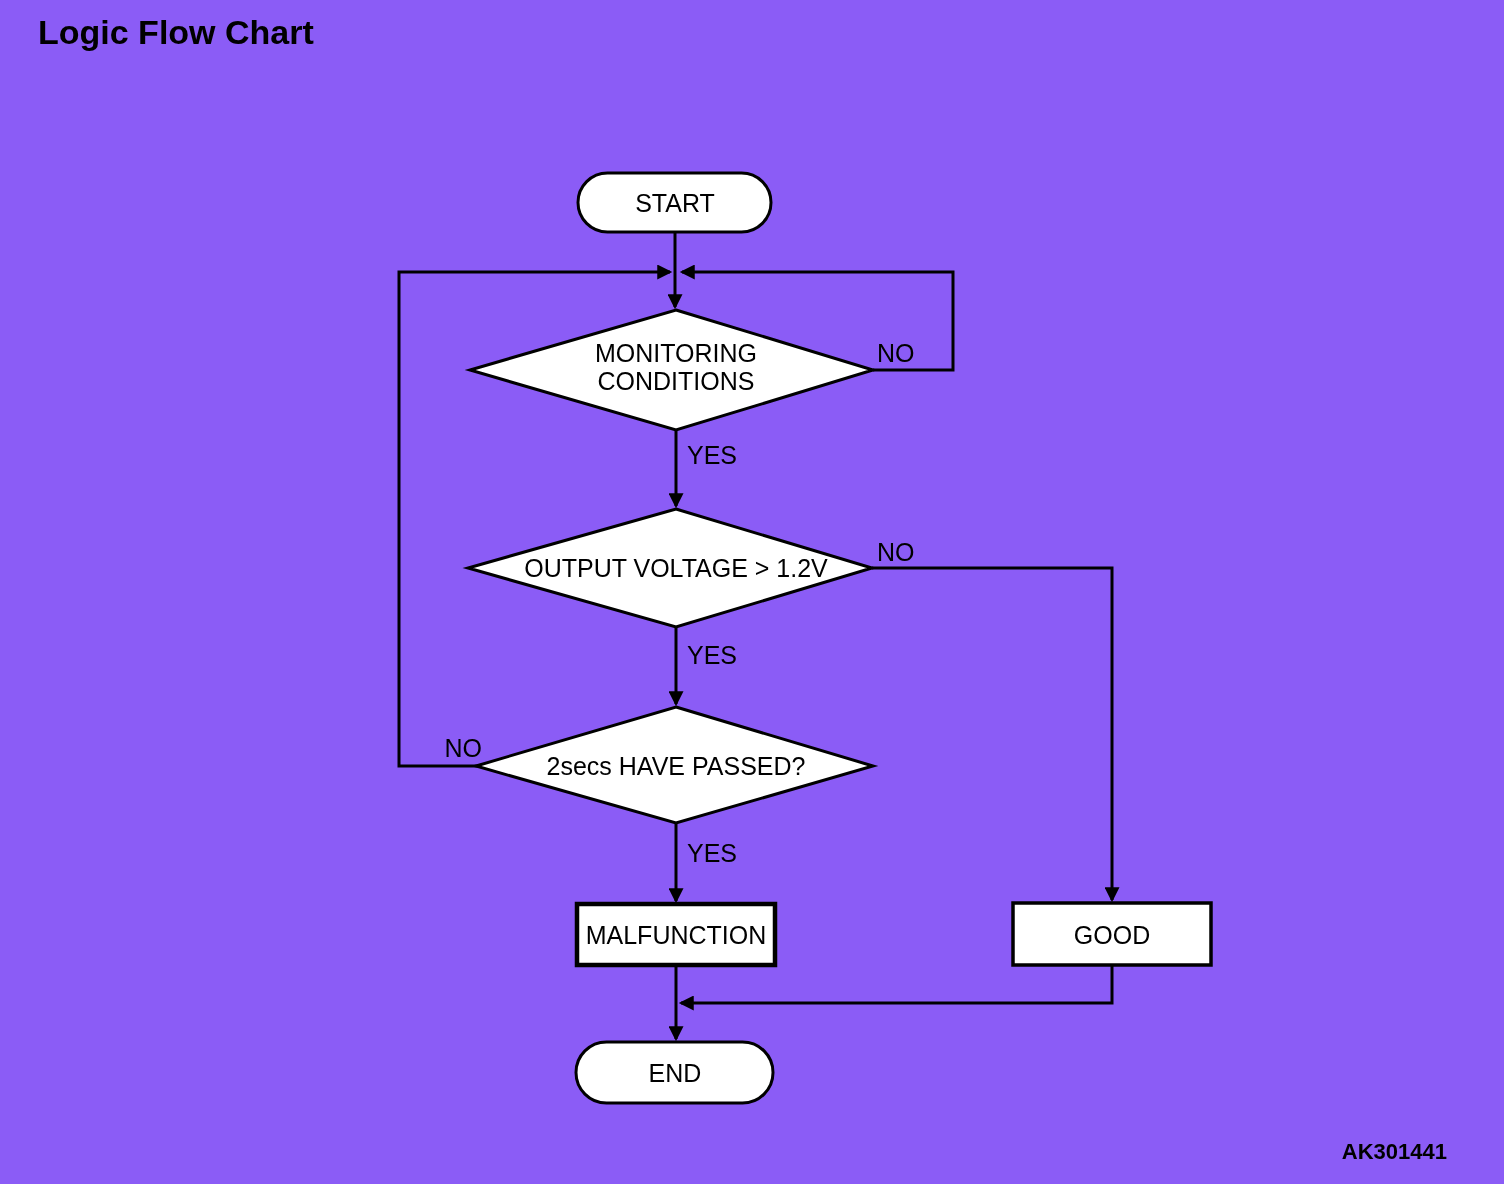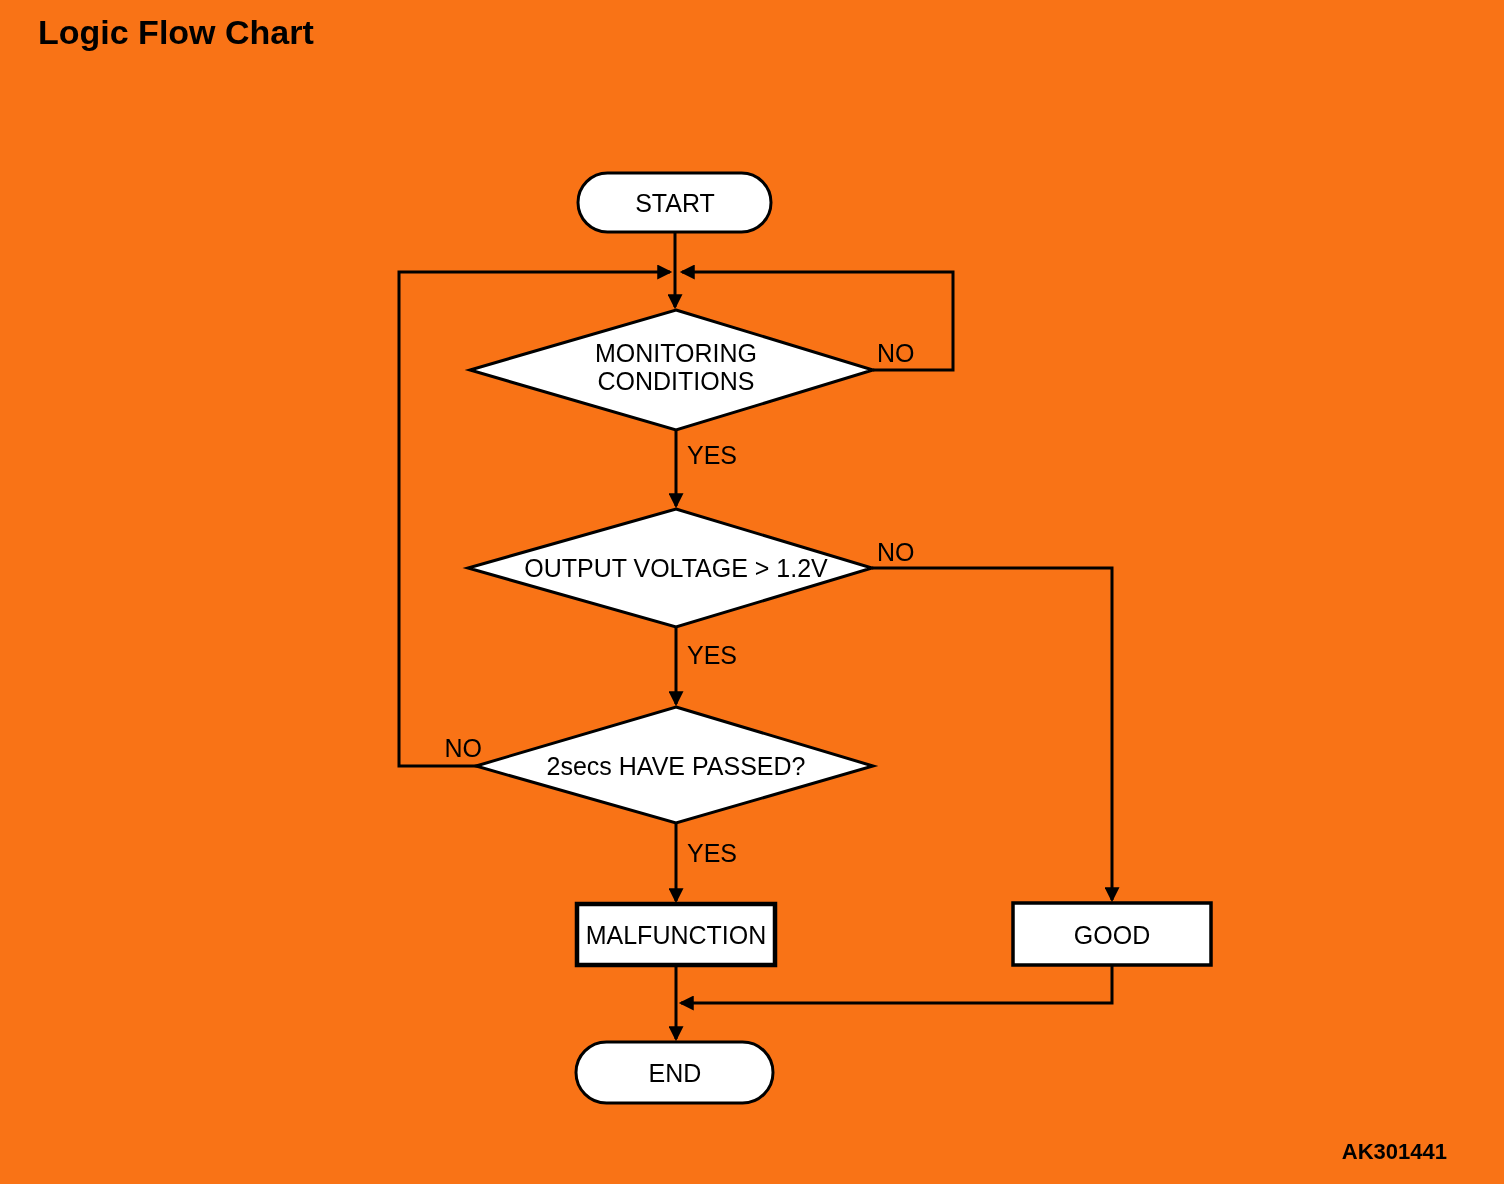"Logic Flow Chart" .page { background: #f97316 -> #8b5cf6 }
